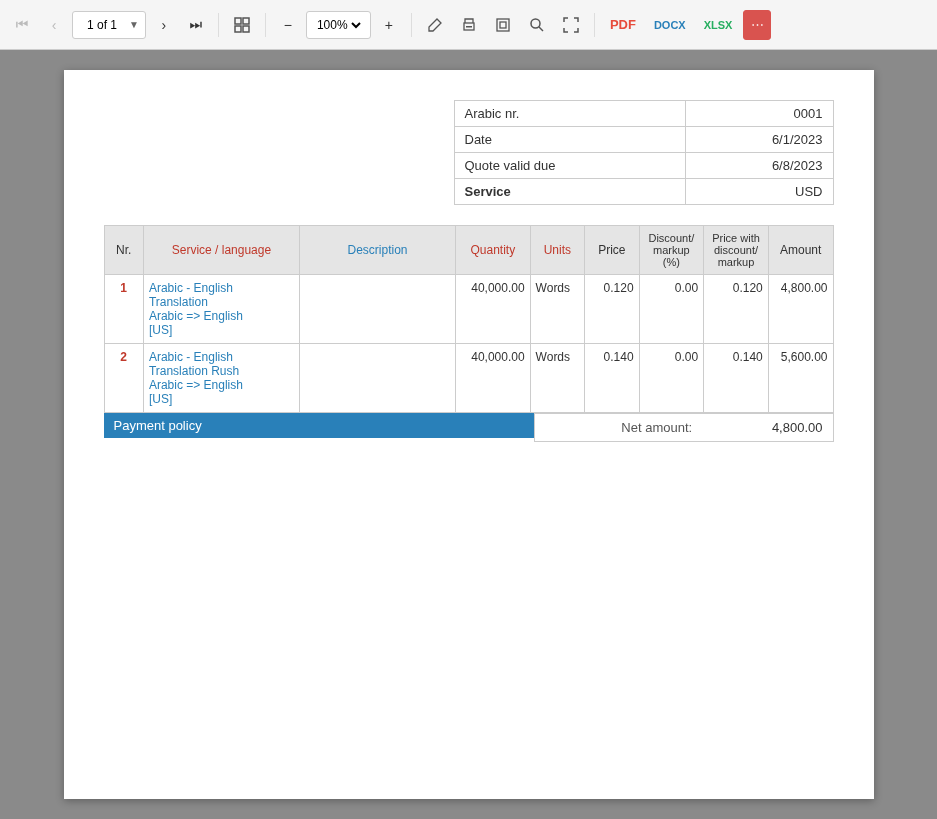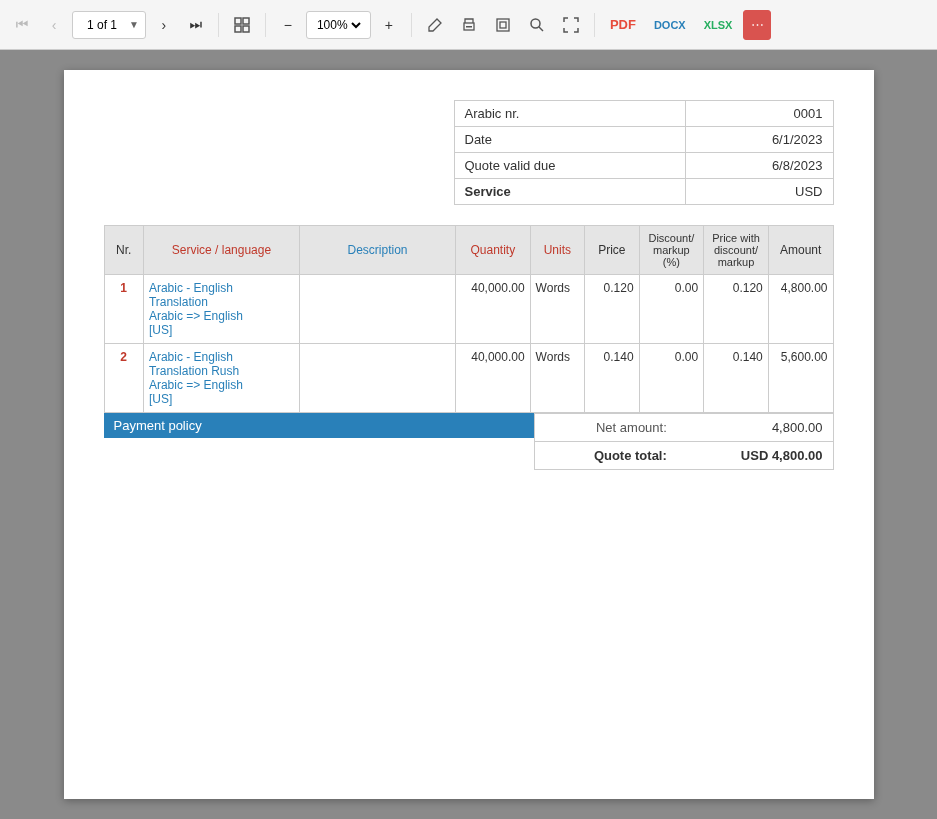"Quote total:" tr.grand-row { html: <tr> <td>Quote total:</td> <td>USD 4,800.00</td> </tr> -> none }
